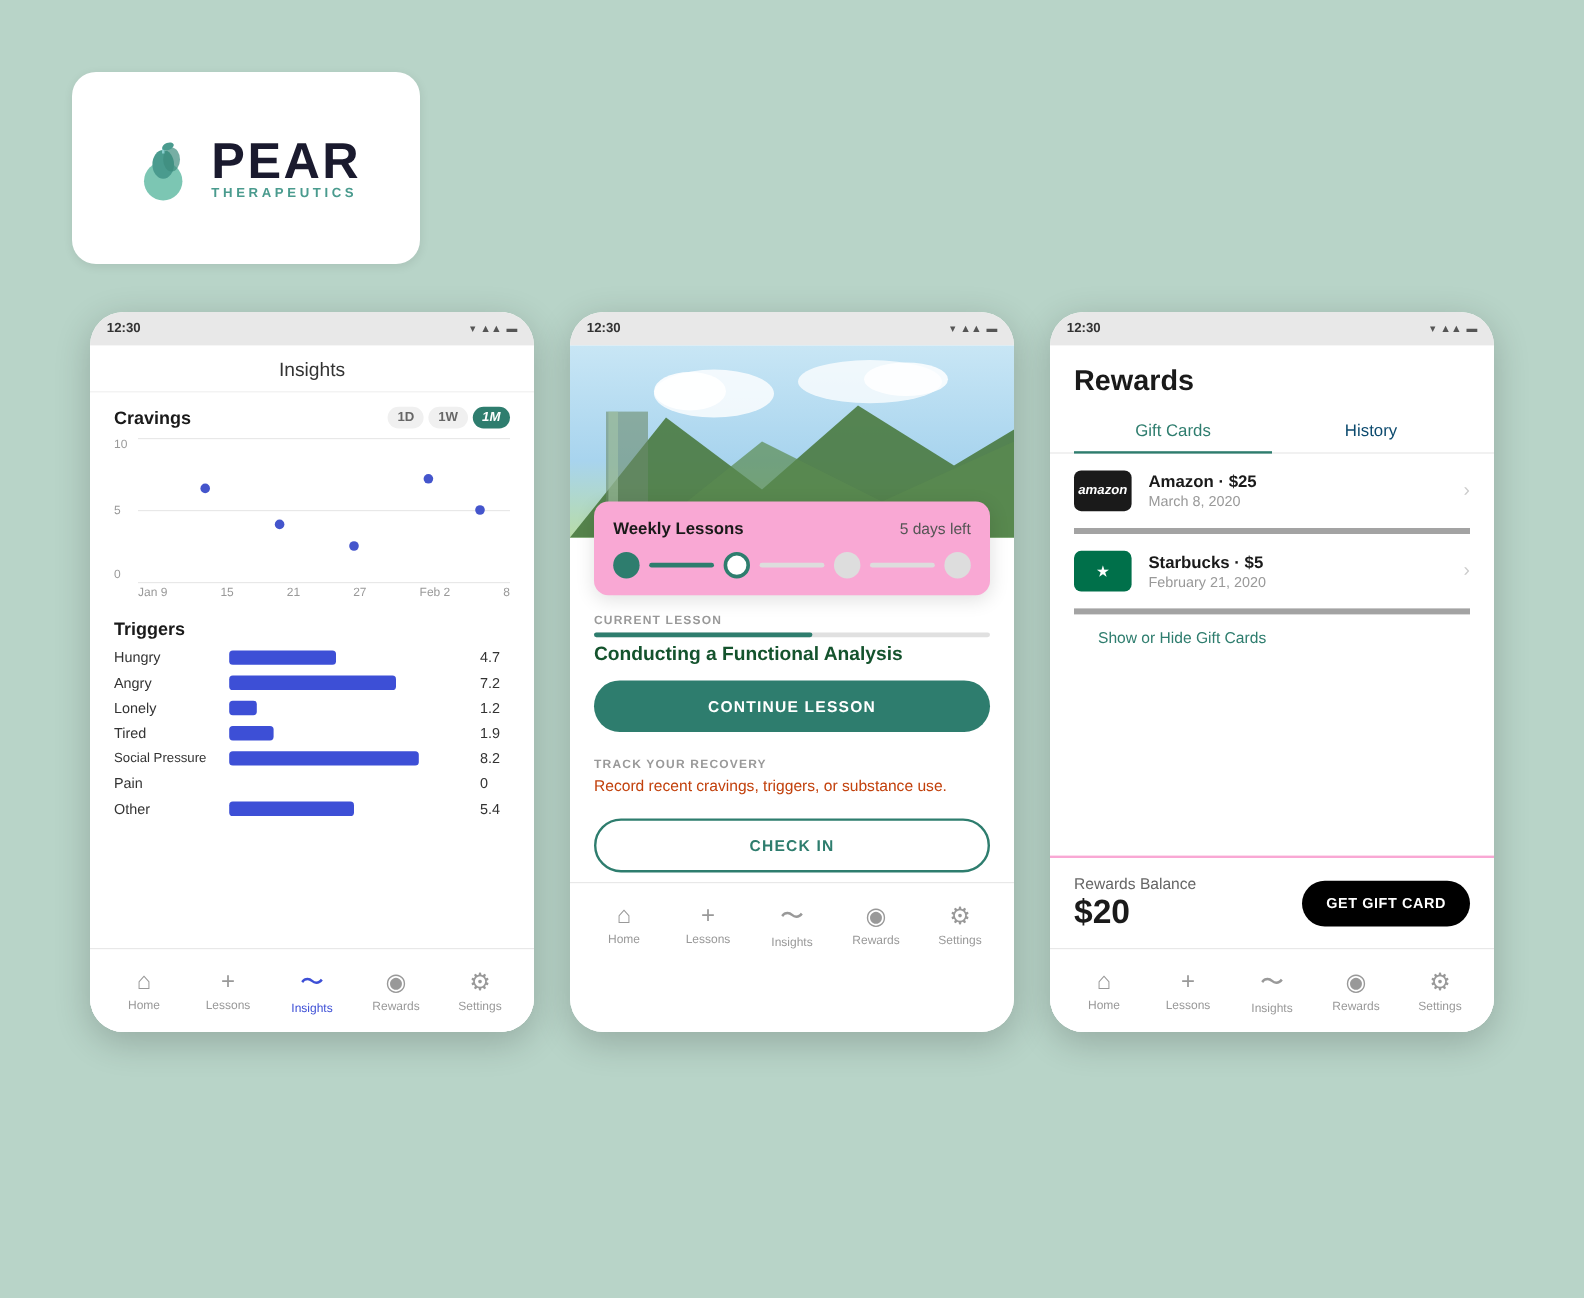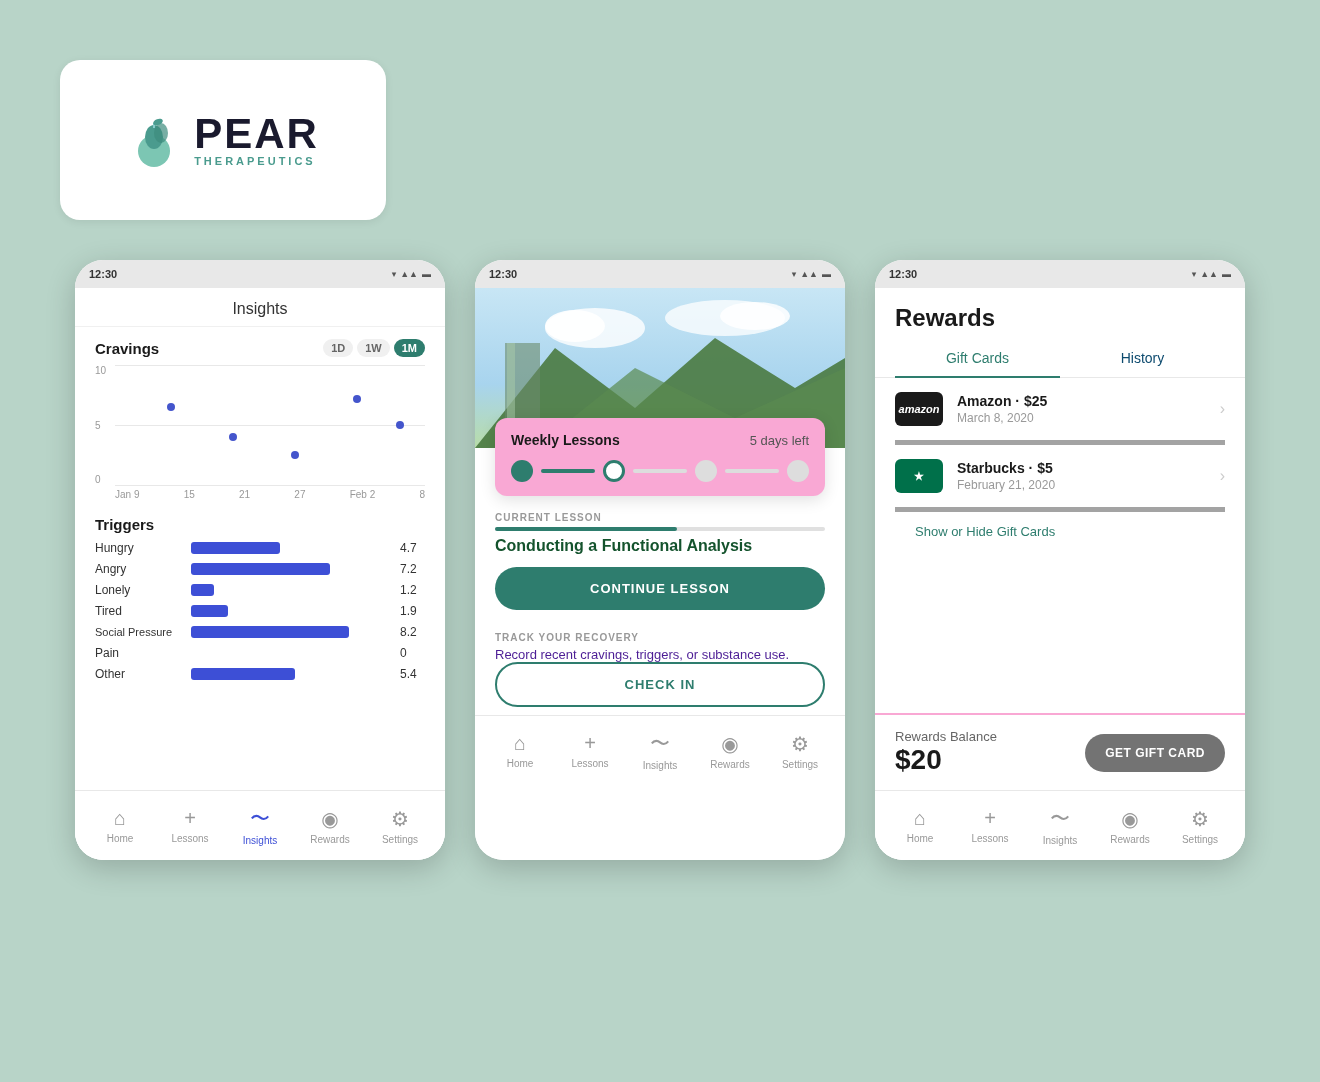"PEAR" .logo-card { width: 326px -> 290px }
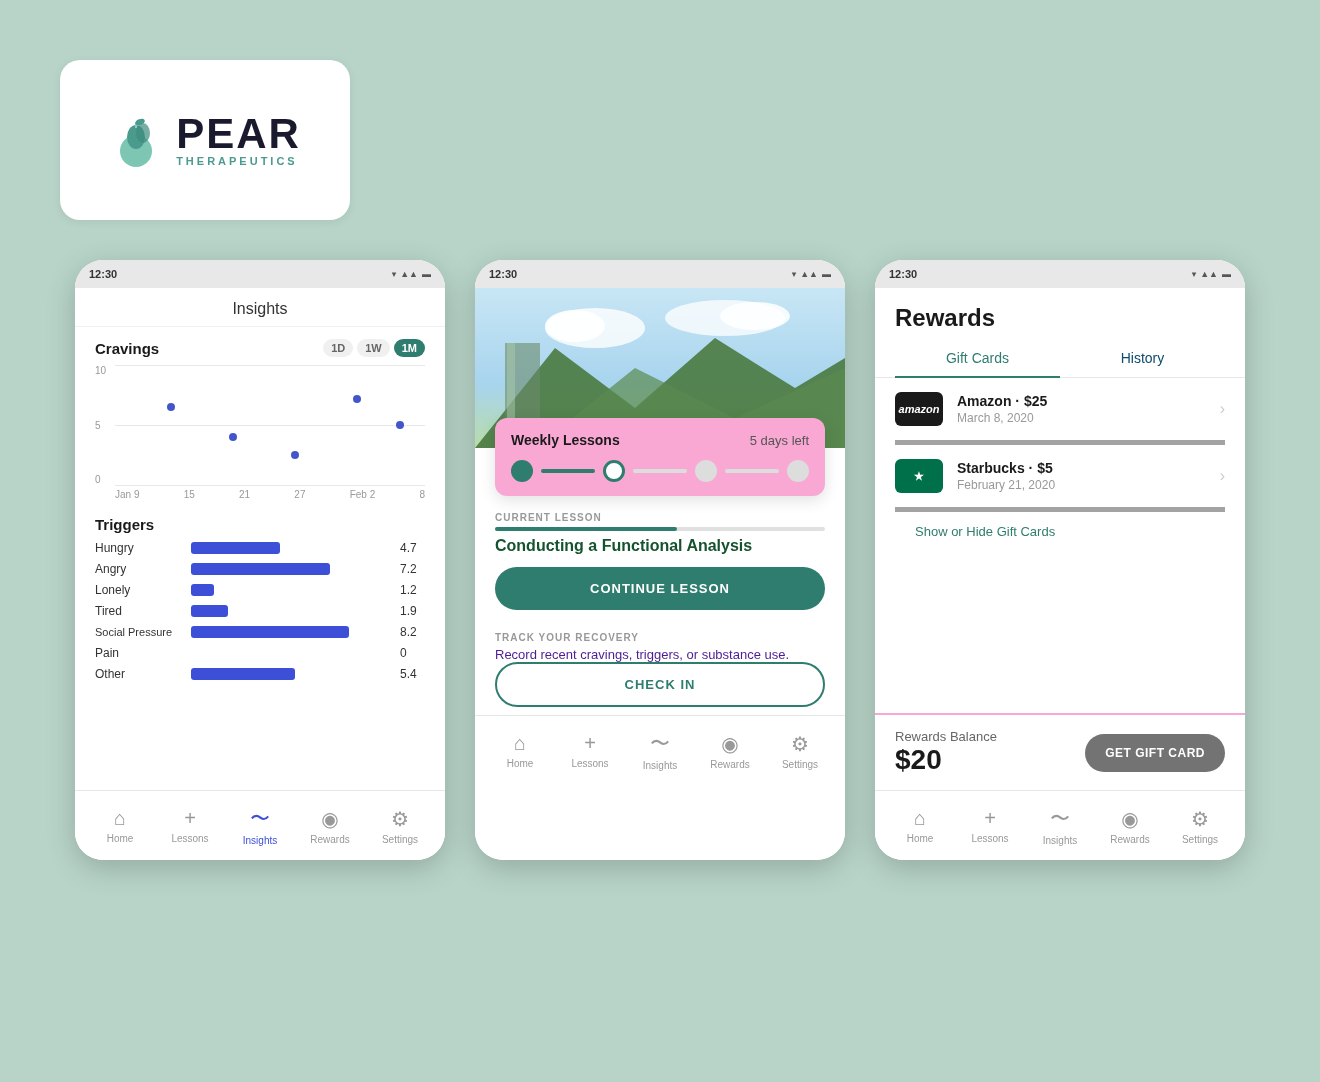"1M" .time-btn.active { font-style: none -> italic }
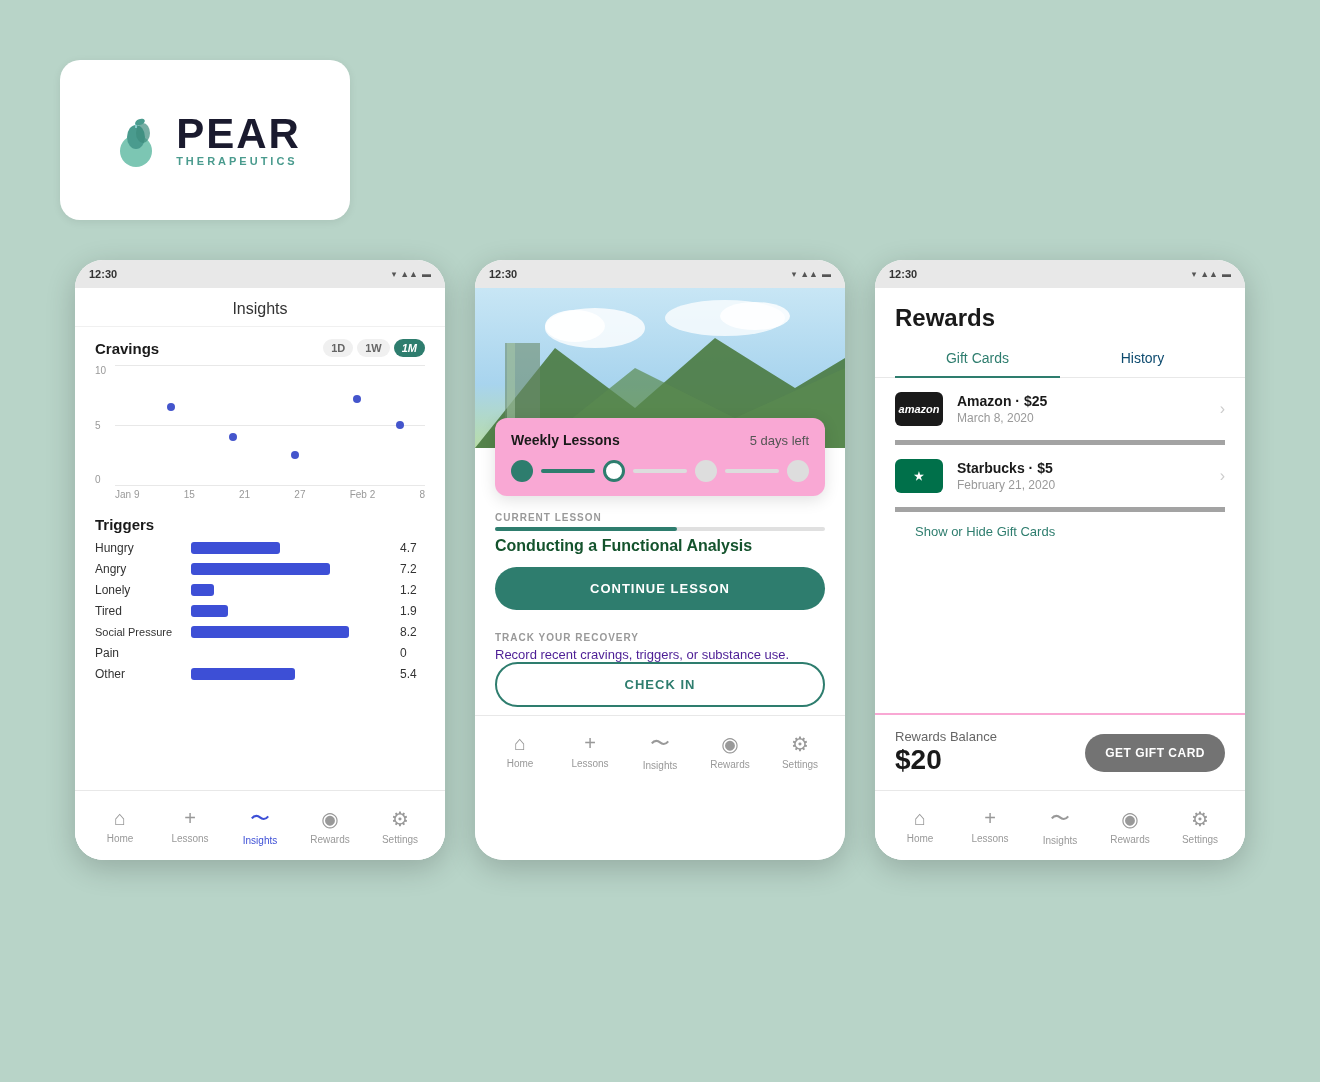"Record recent cravings, triggers, or" .track-recovery-text { color: #4c1d95 -> #c2410c; margin-bottom: 0 -> 20px }
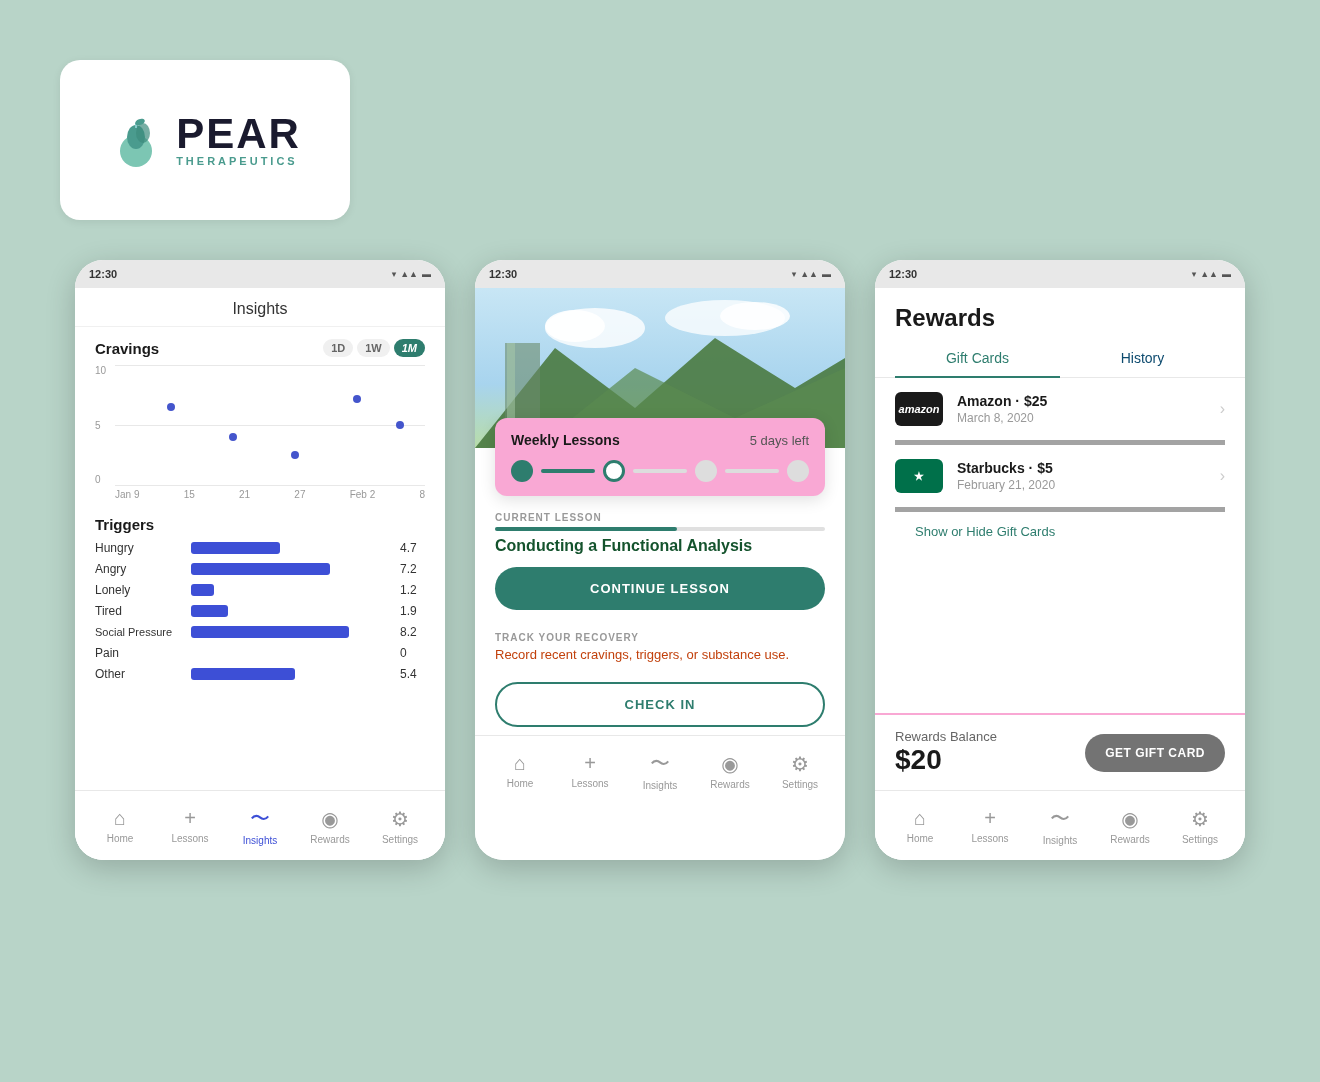"GET GIFT CARD" .get-gift-btn { background: #737373 -> #000000 }
